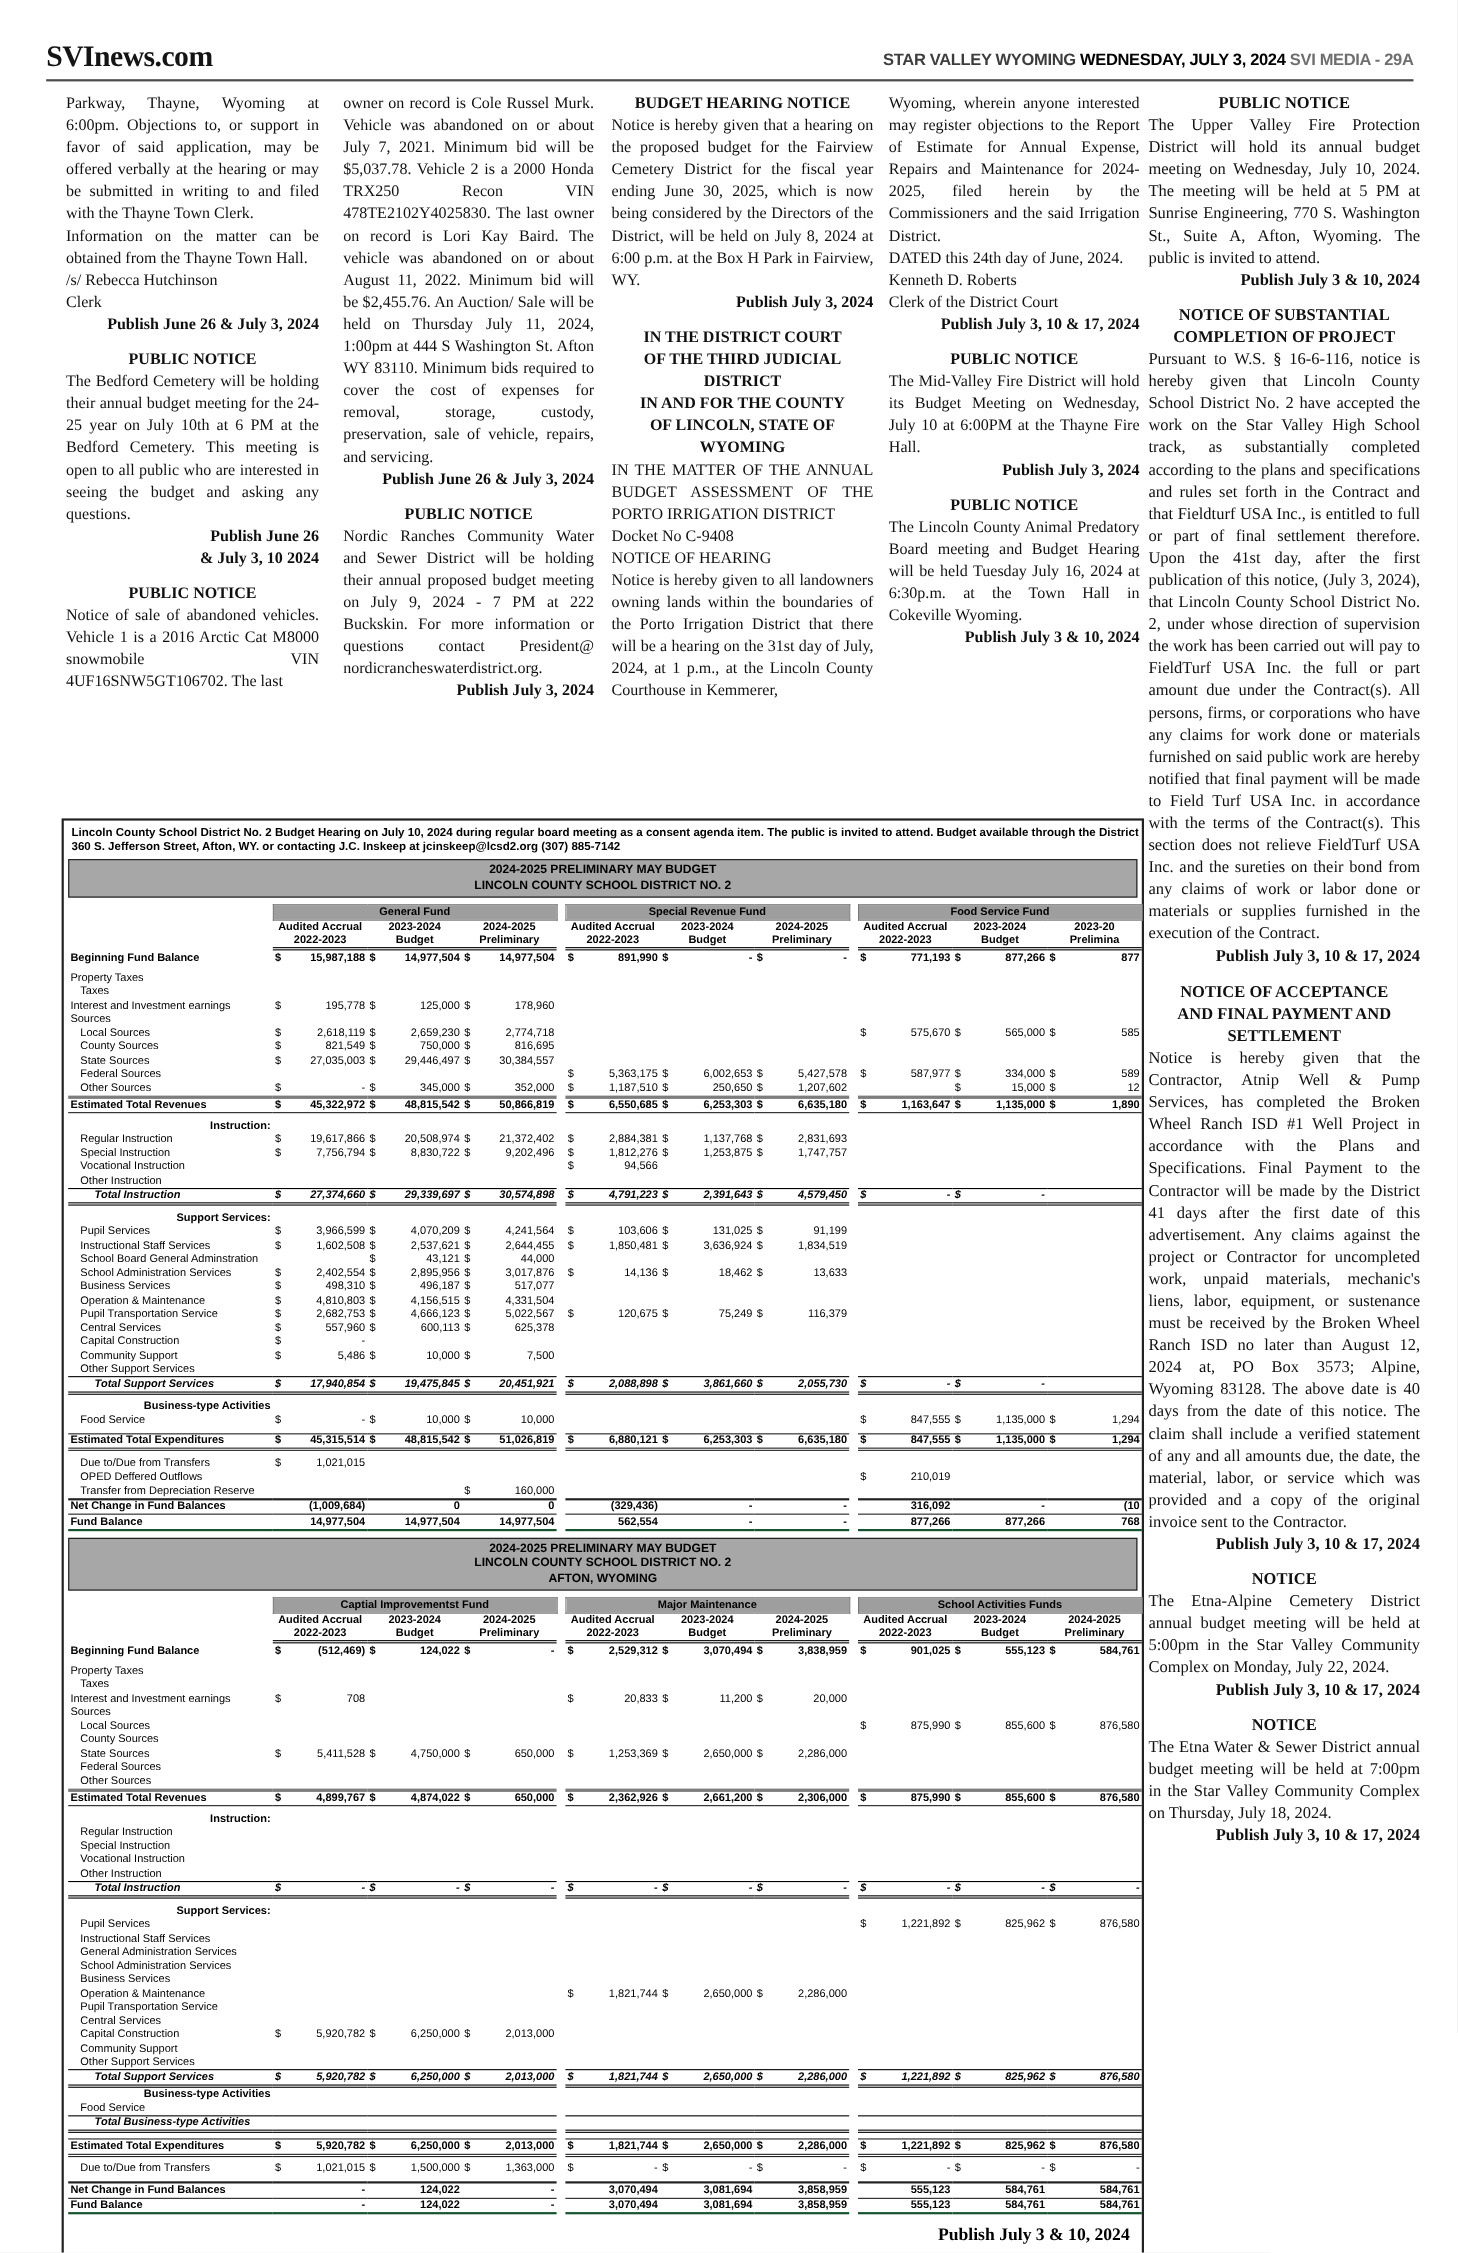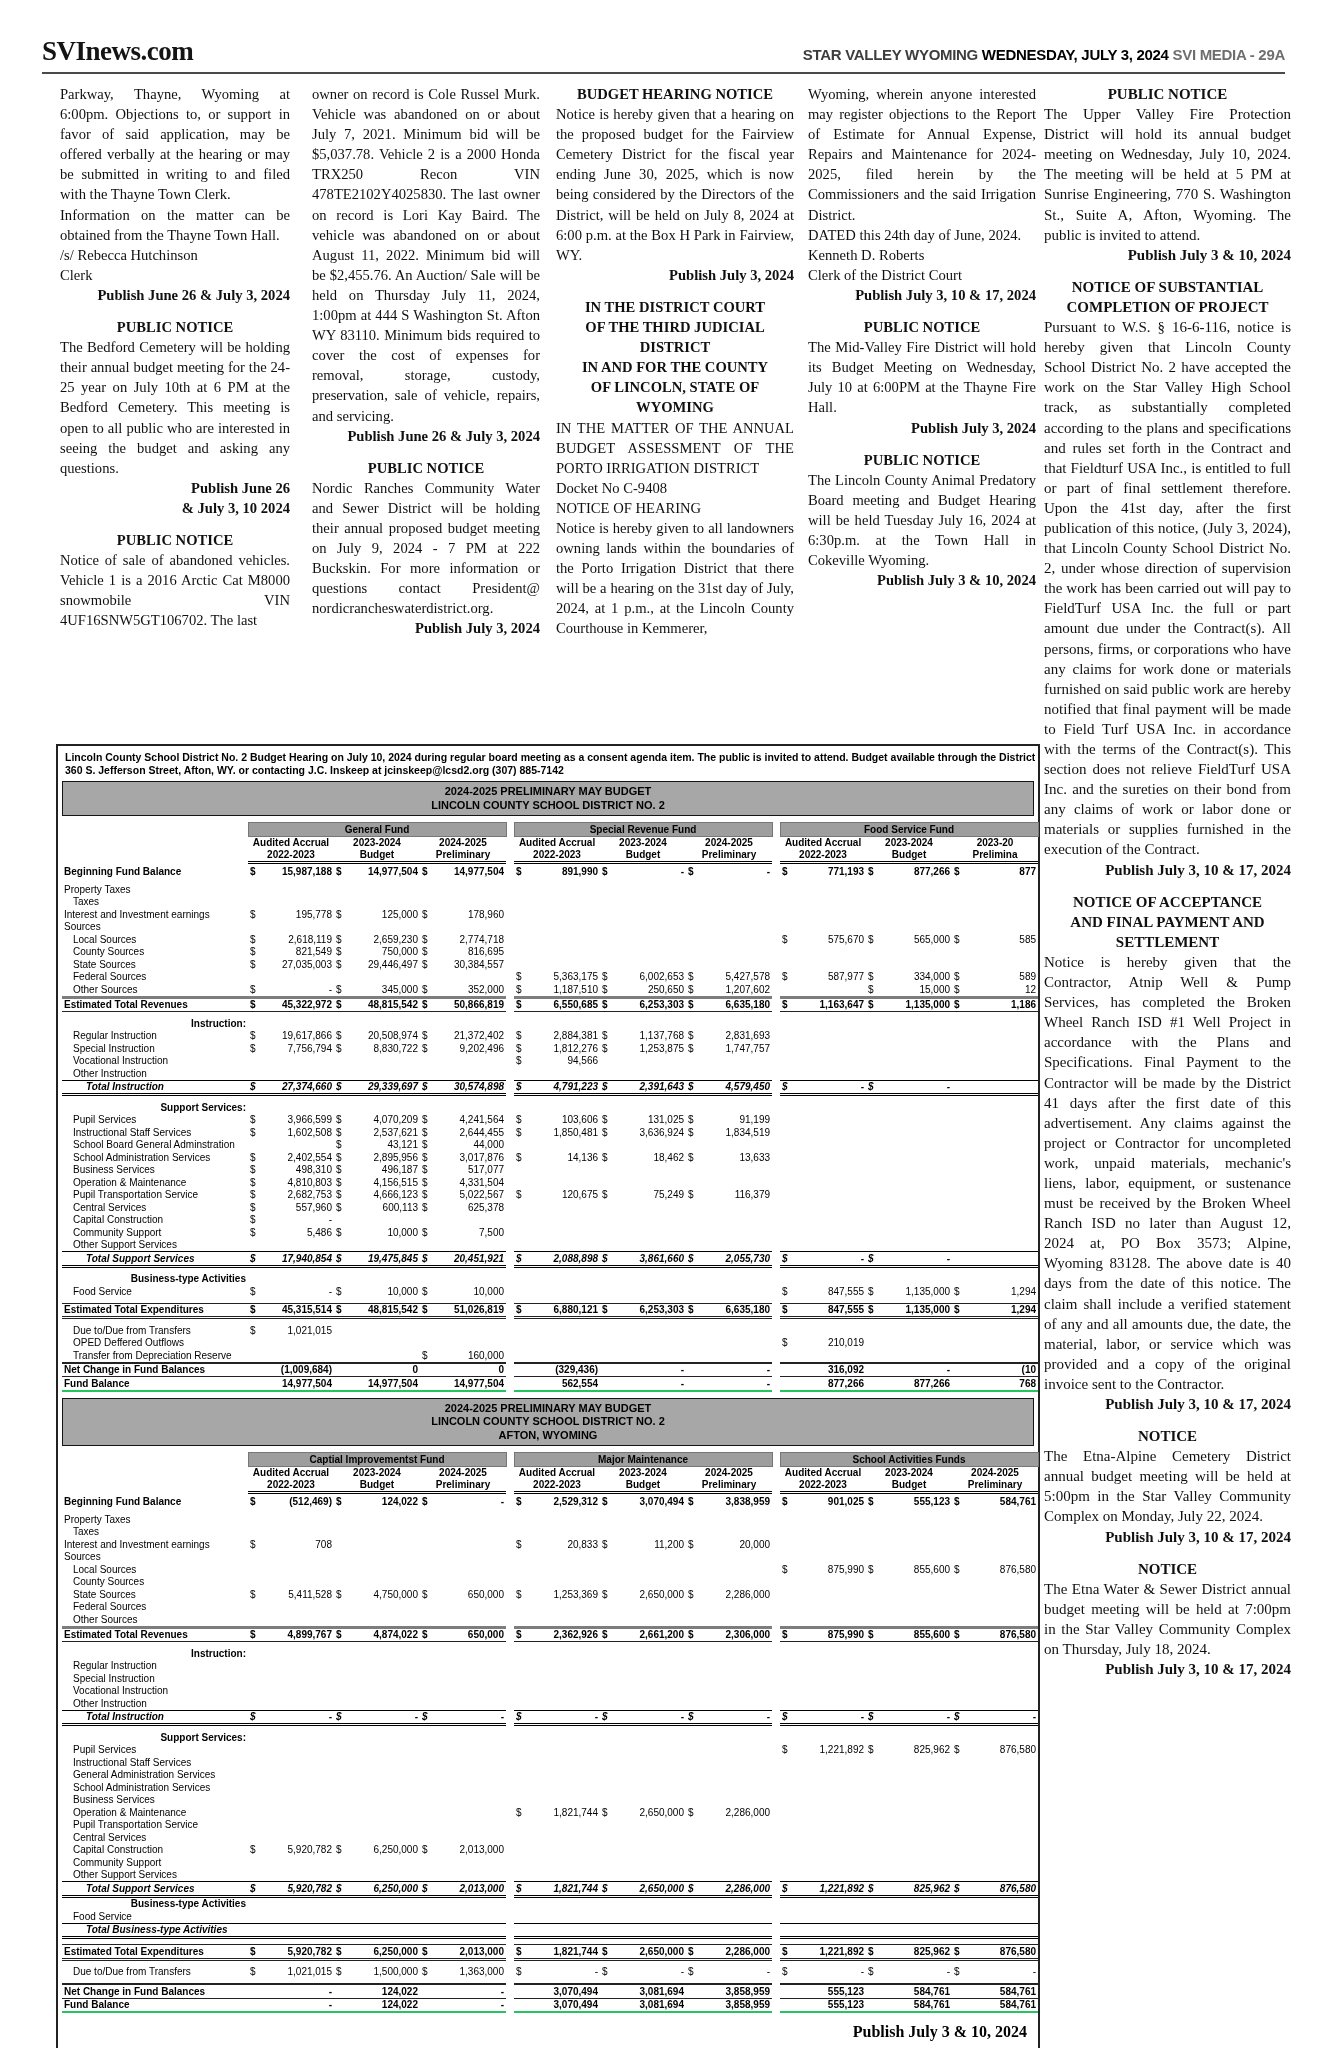"1,186" span.nv { text: 1,186 -> 1,890 }
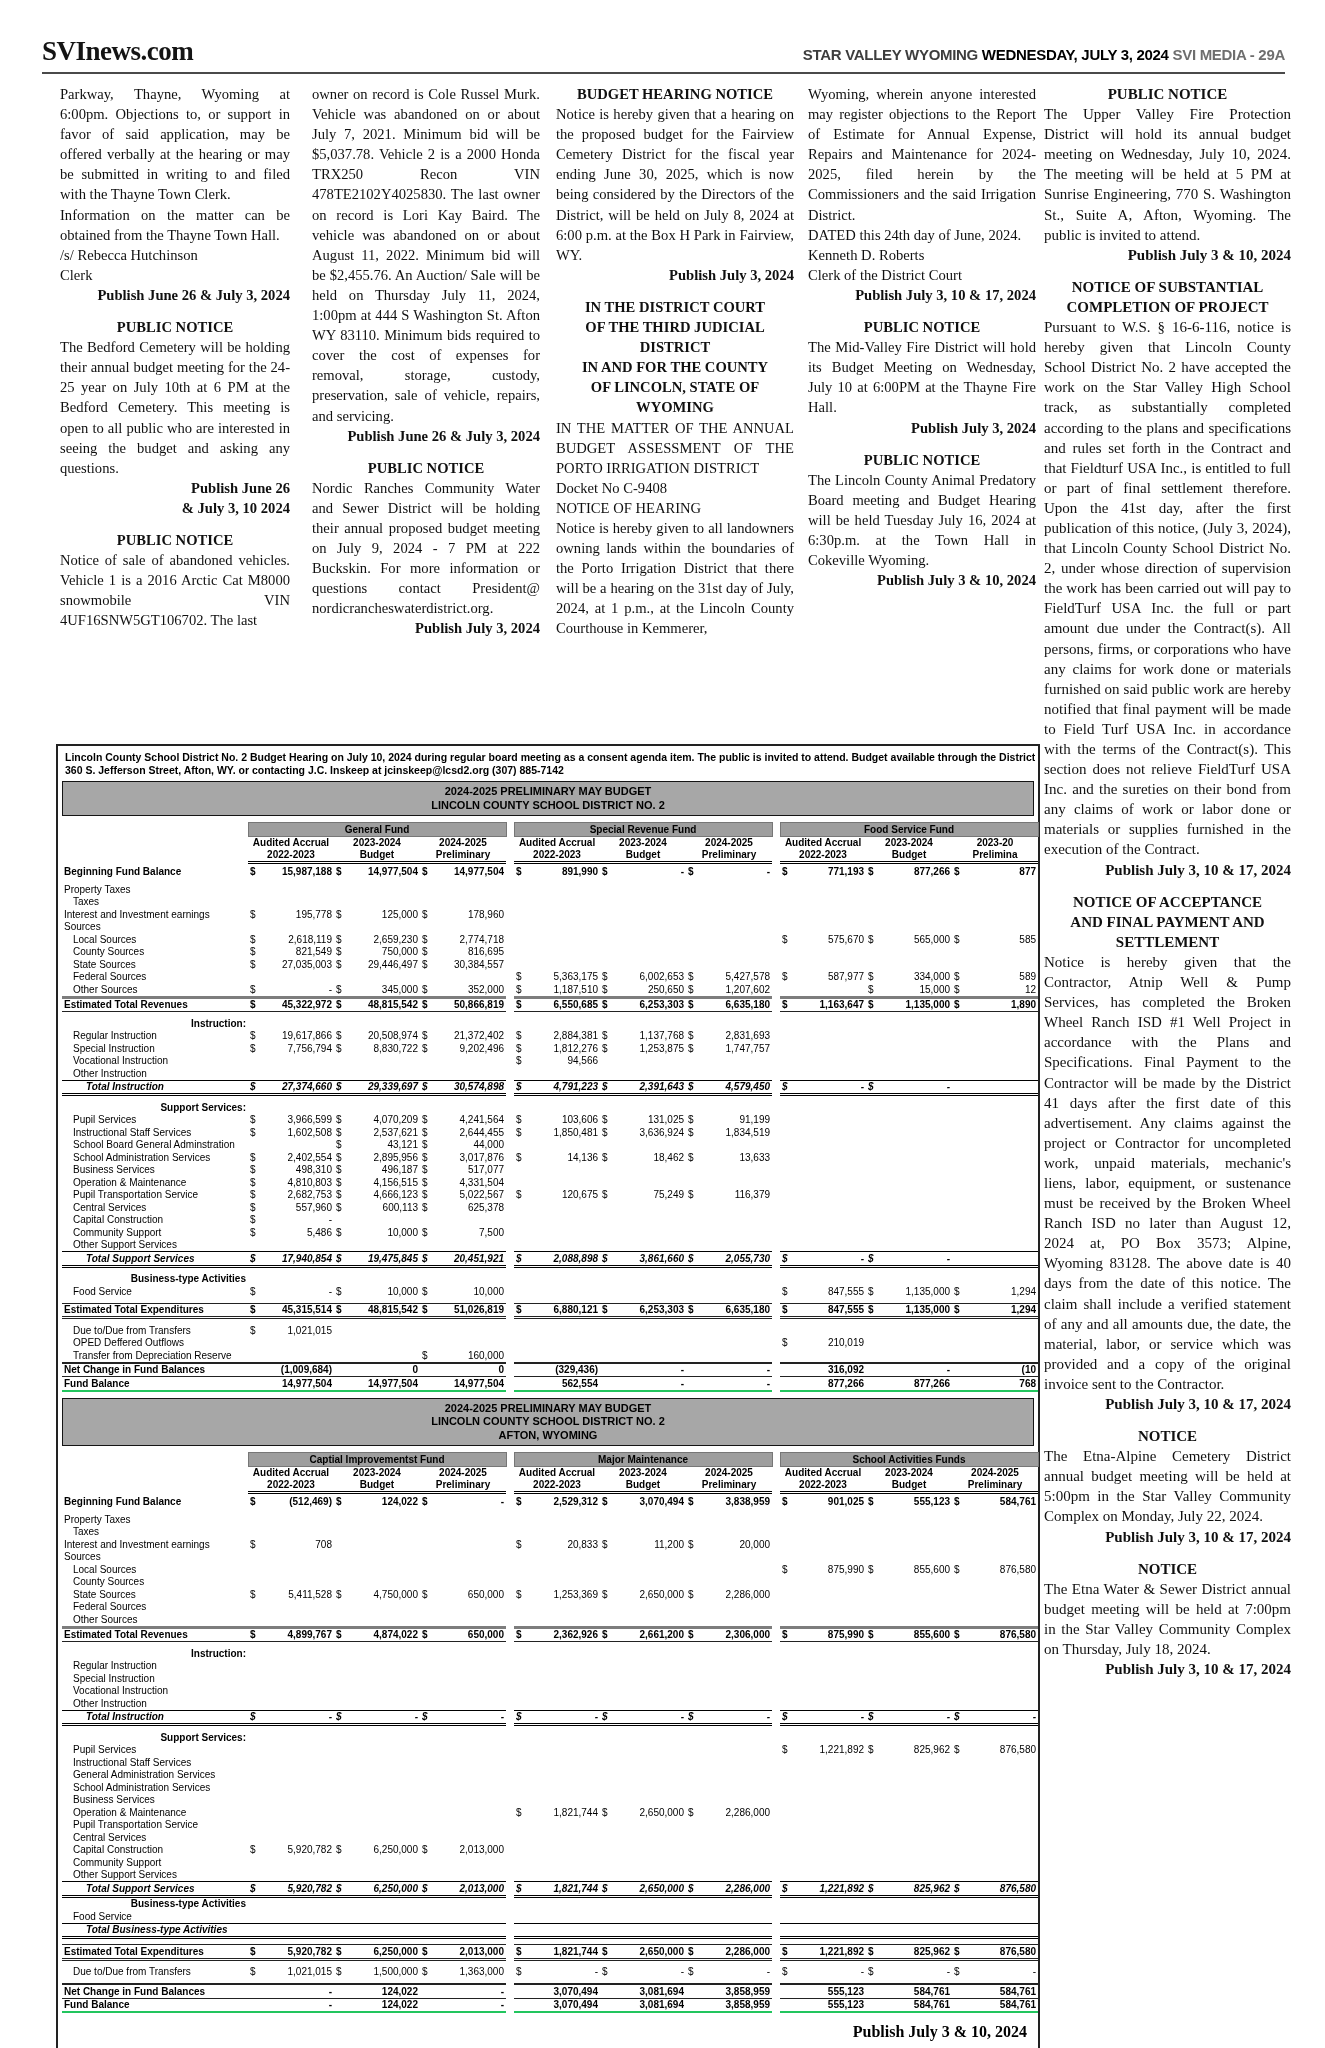"Fund Balance" tr.r-fb td { border-bottom: 2px solid #22c55e -> 2px solid #14532d }
